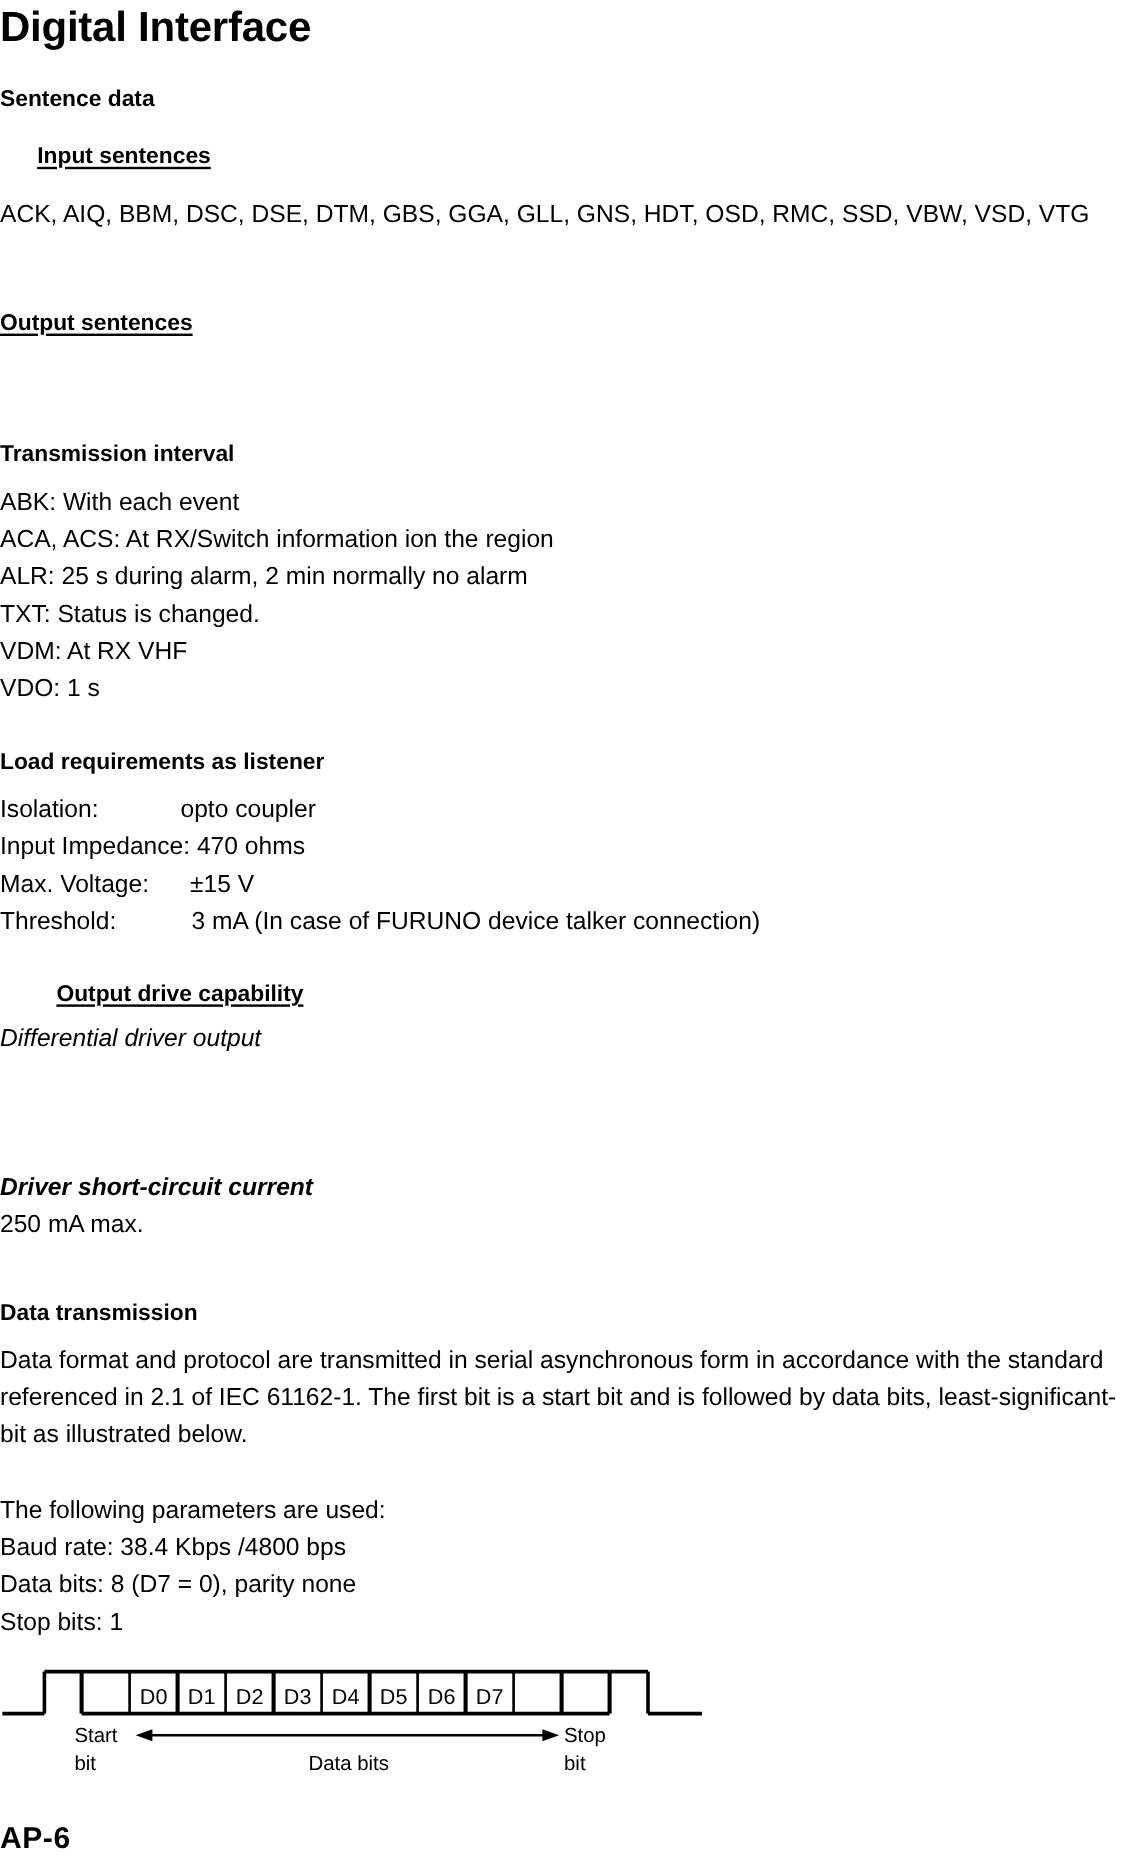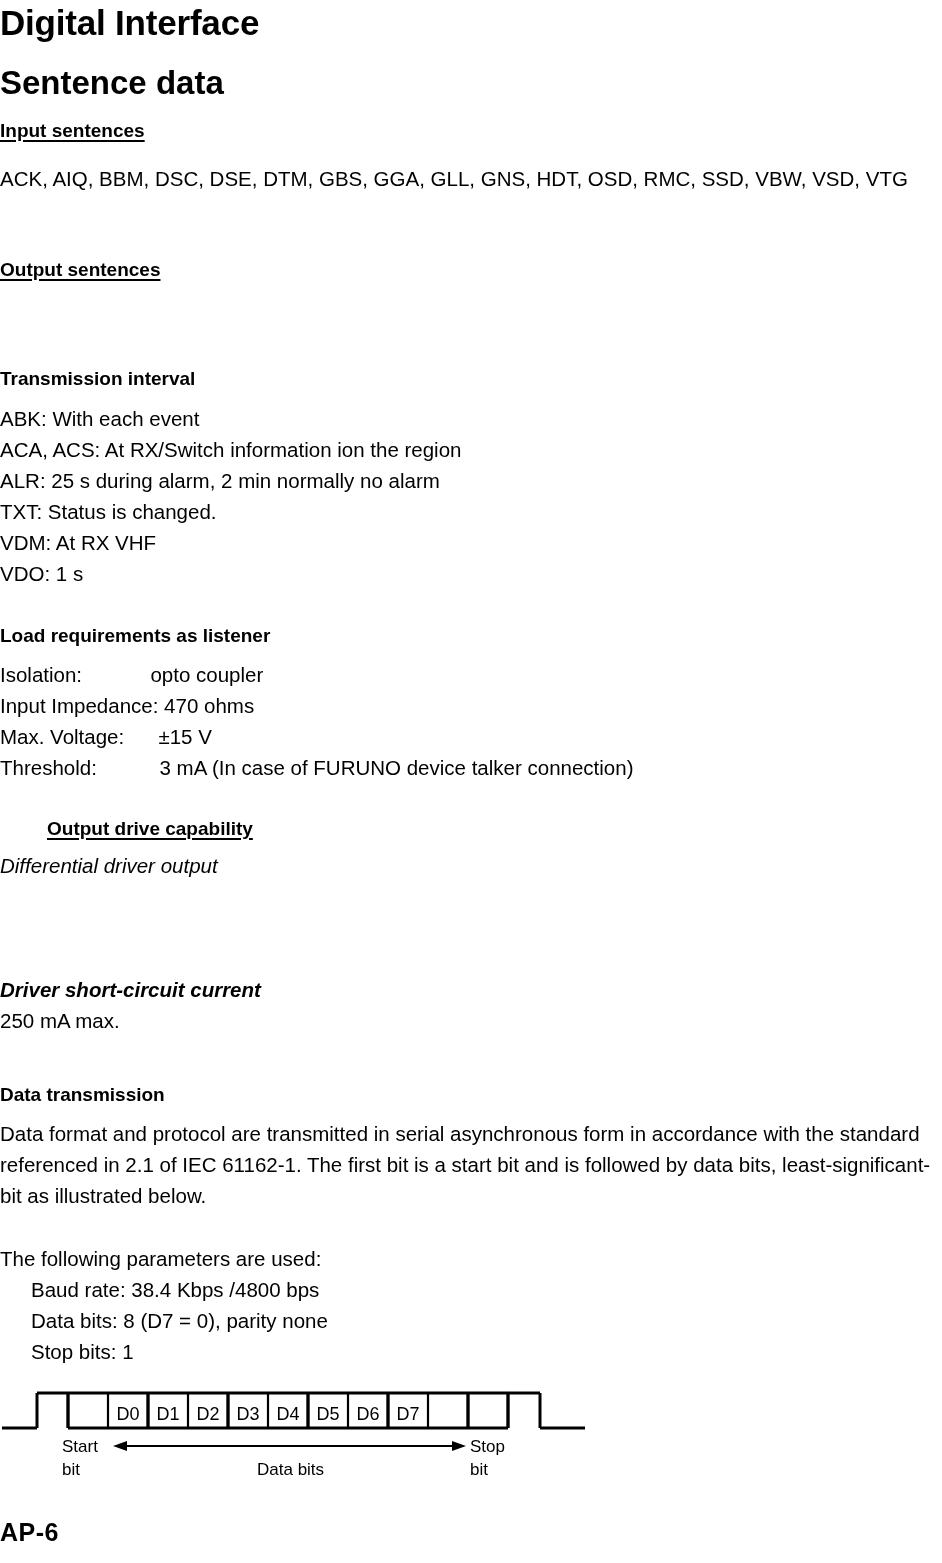"Sentence data" .h2 { font-size: 33px -> 19px }
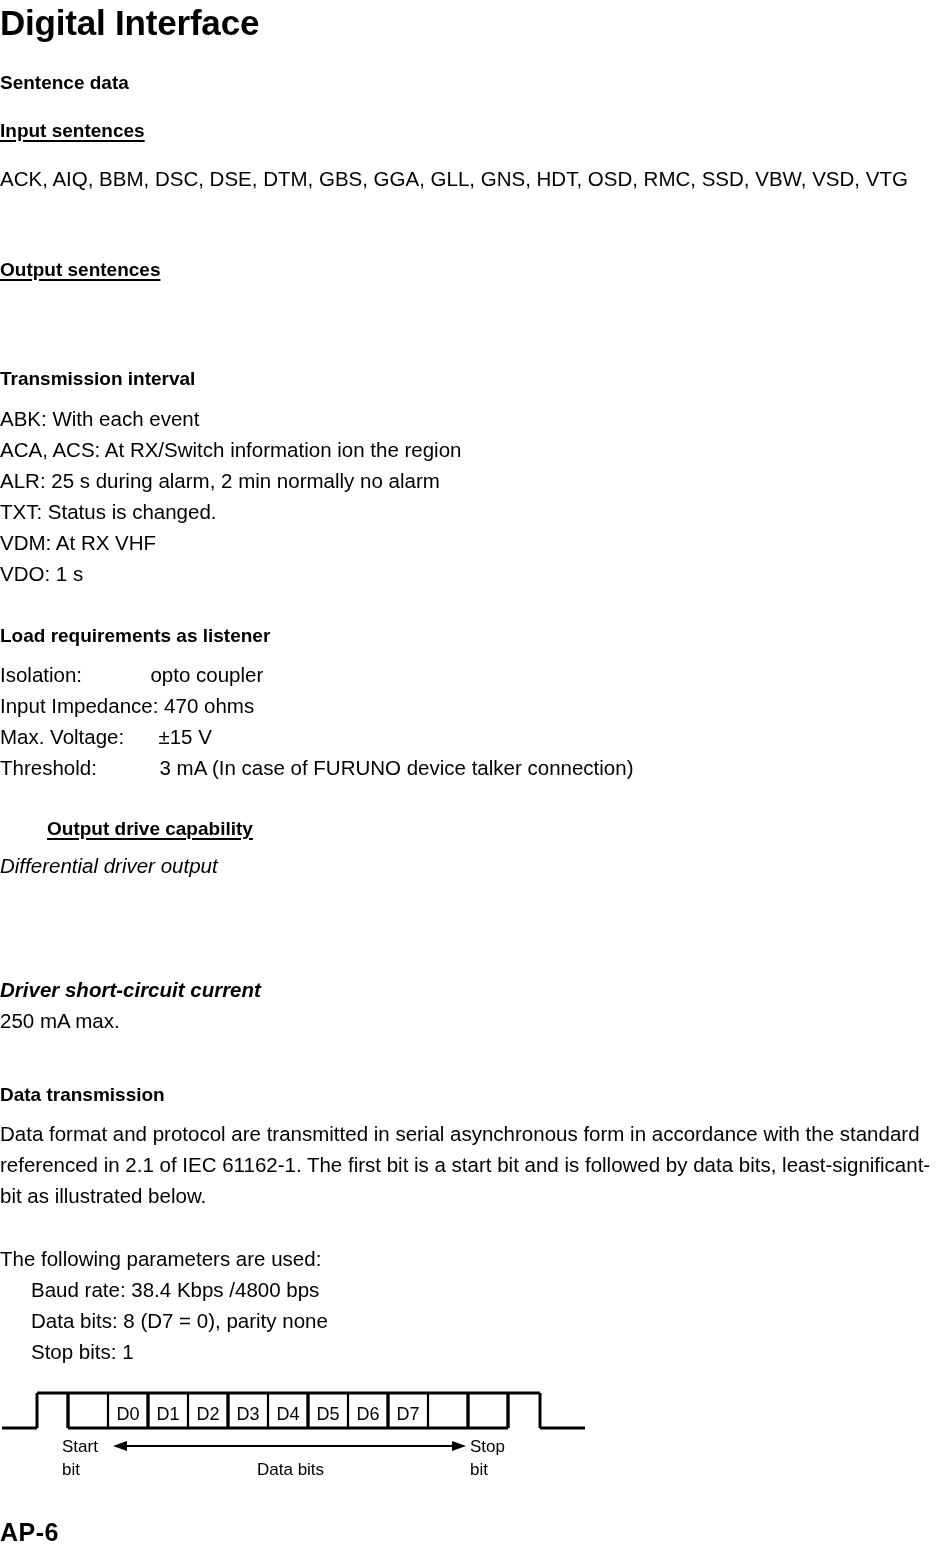"Input sentences" div.h3 { padding-left: none -> 31px }
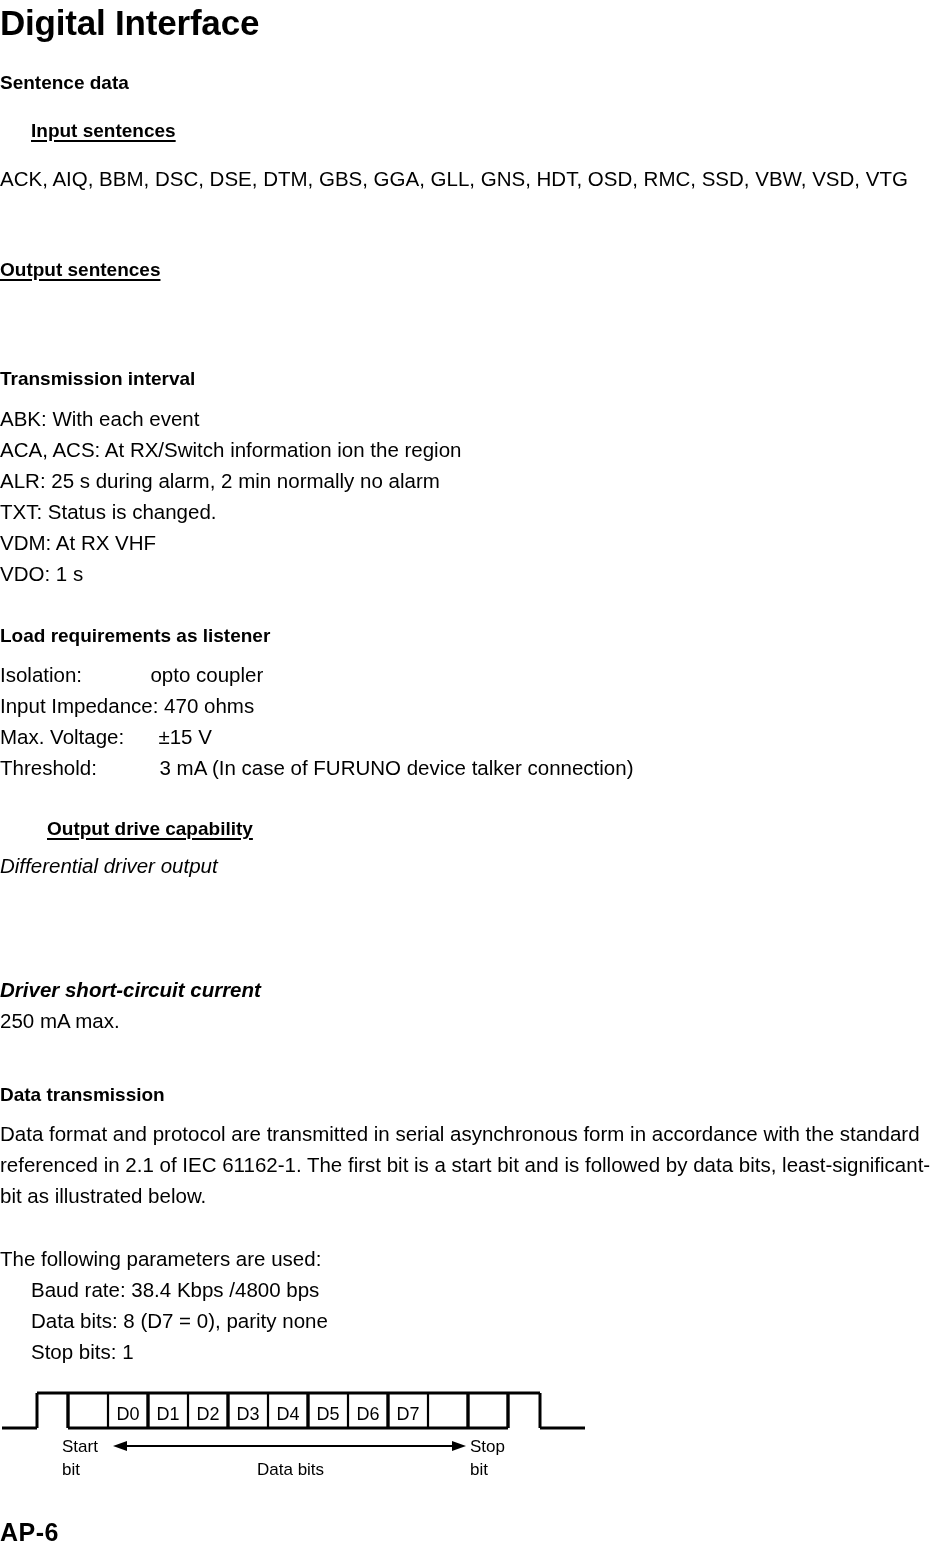"Baud rate: 38.4 Kbps /4800" div.lines { margin-left: 31px -> none }
